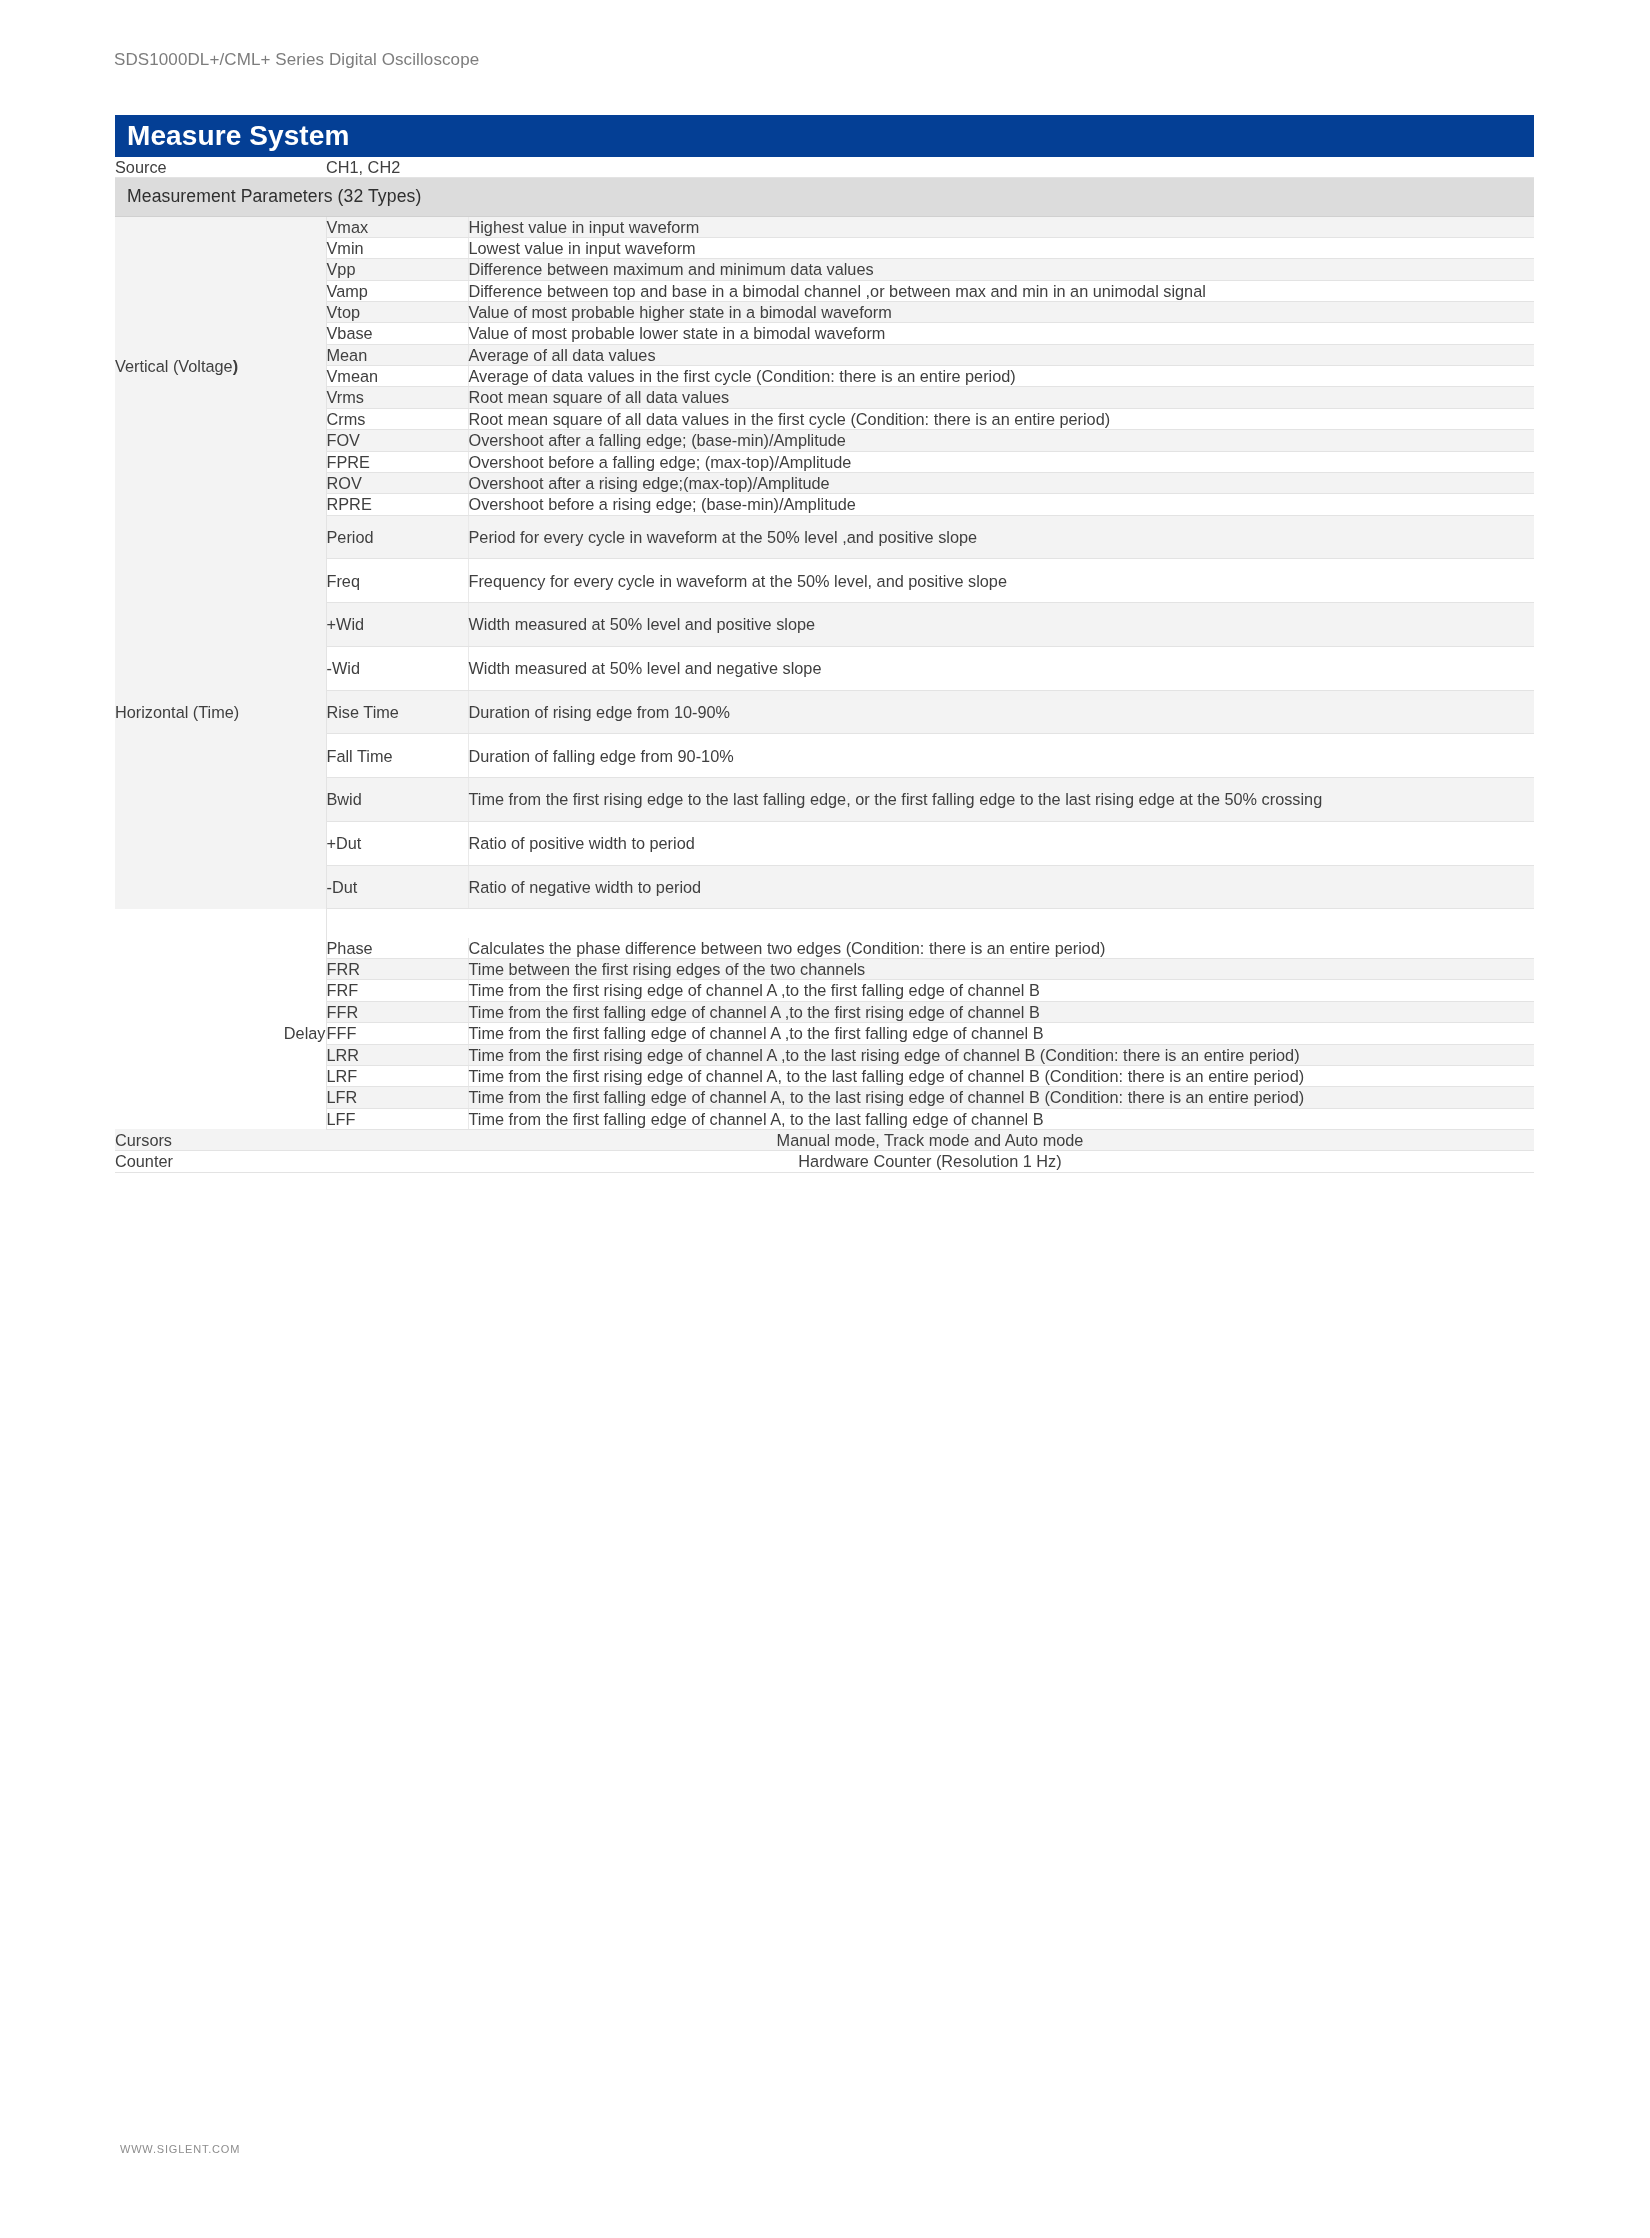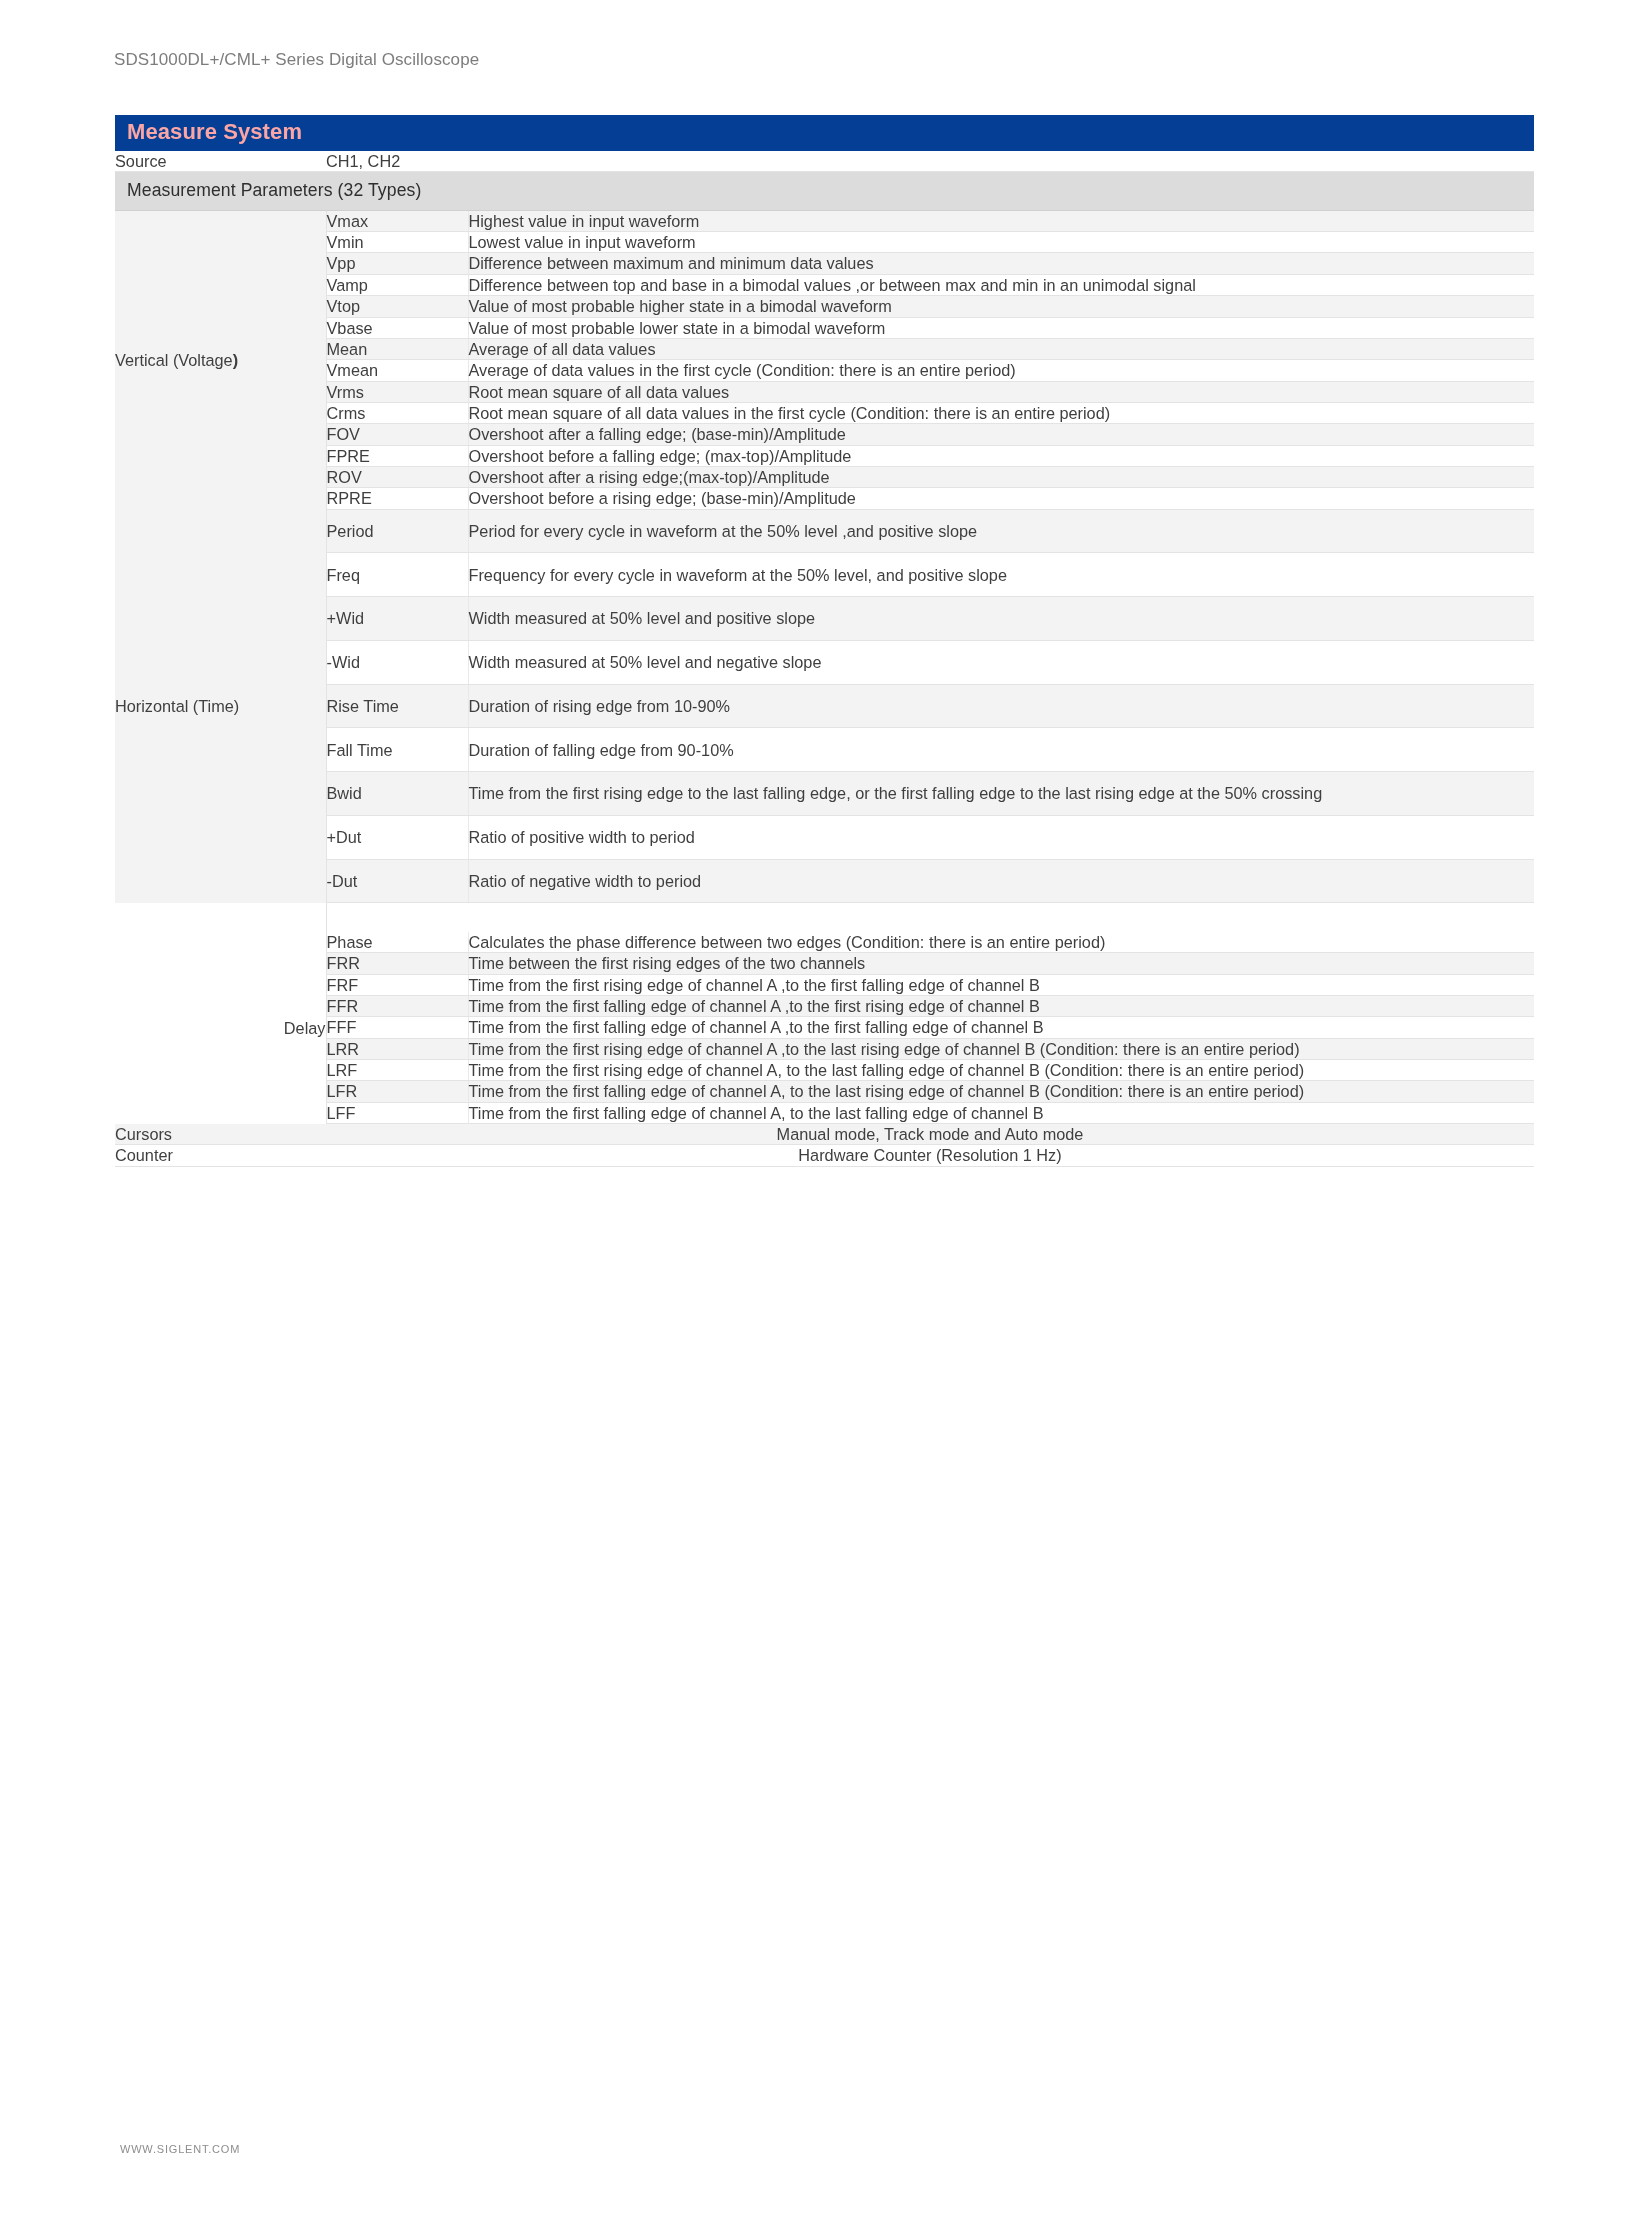"Measure System" .title-row td { color: #fca5a5 -> #ffffff; font-size: 22px -> 28px }
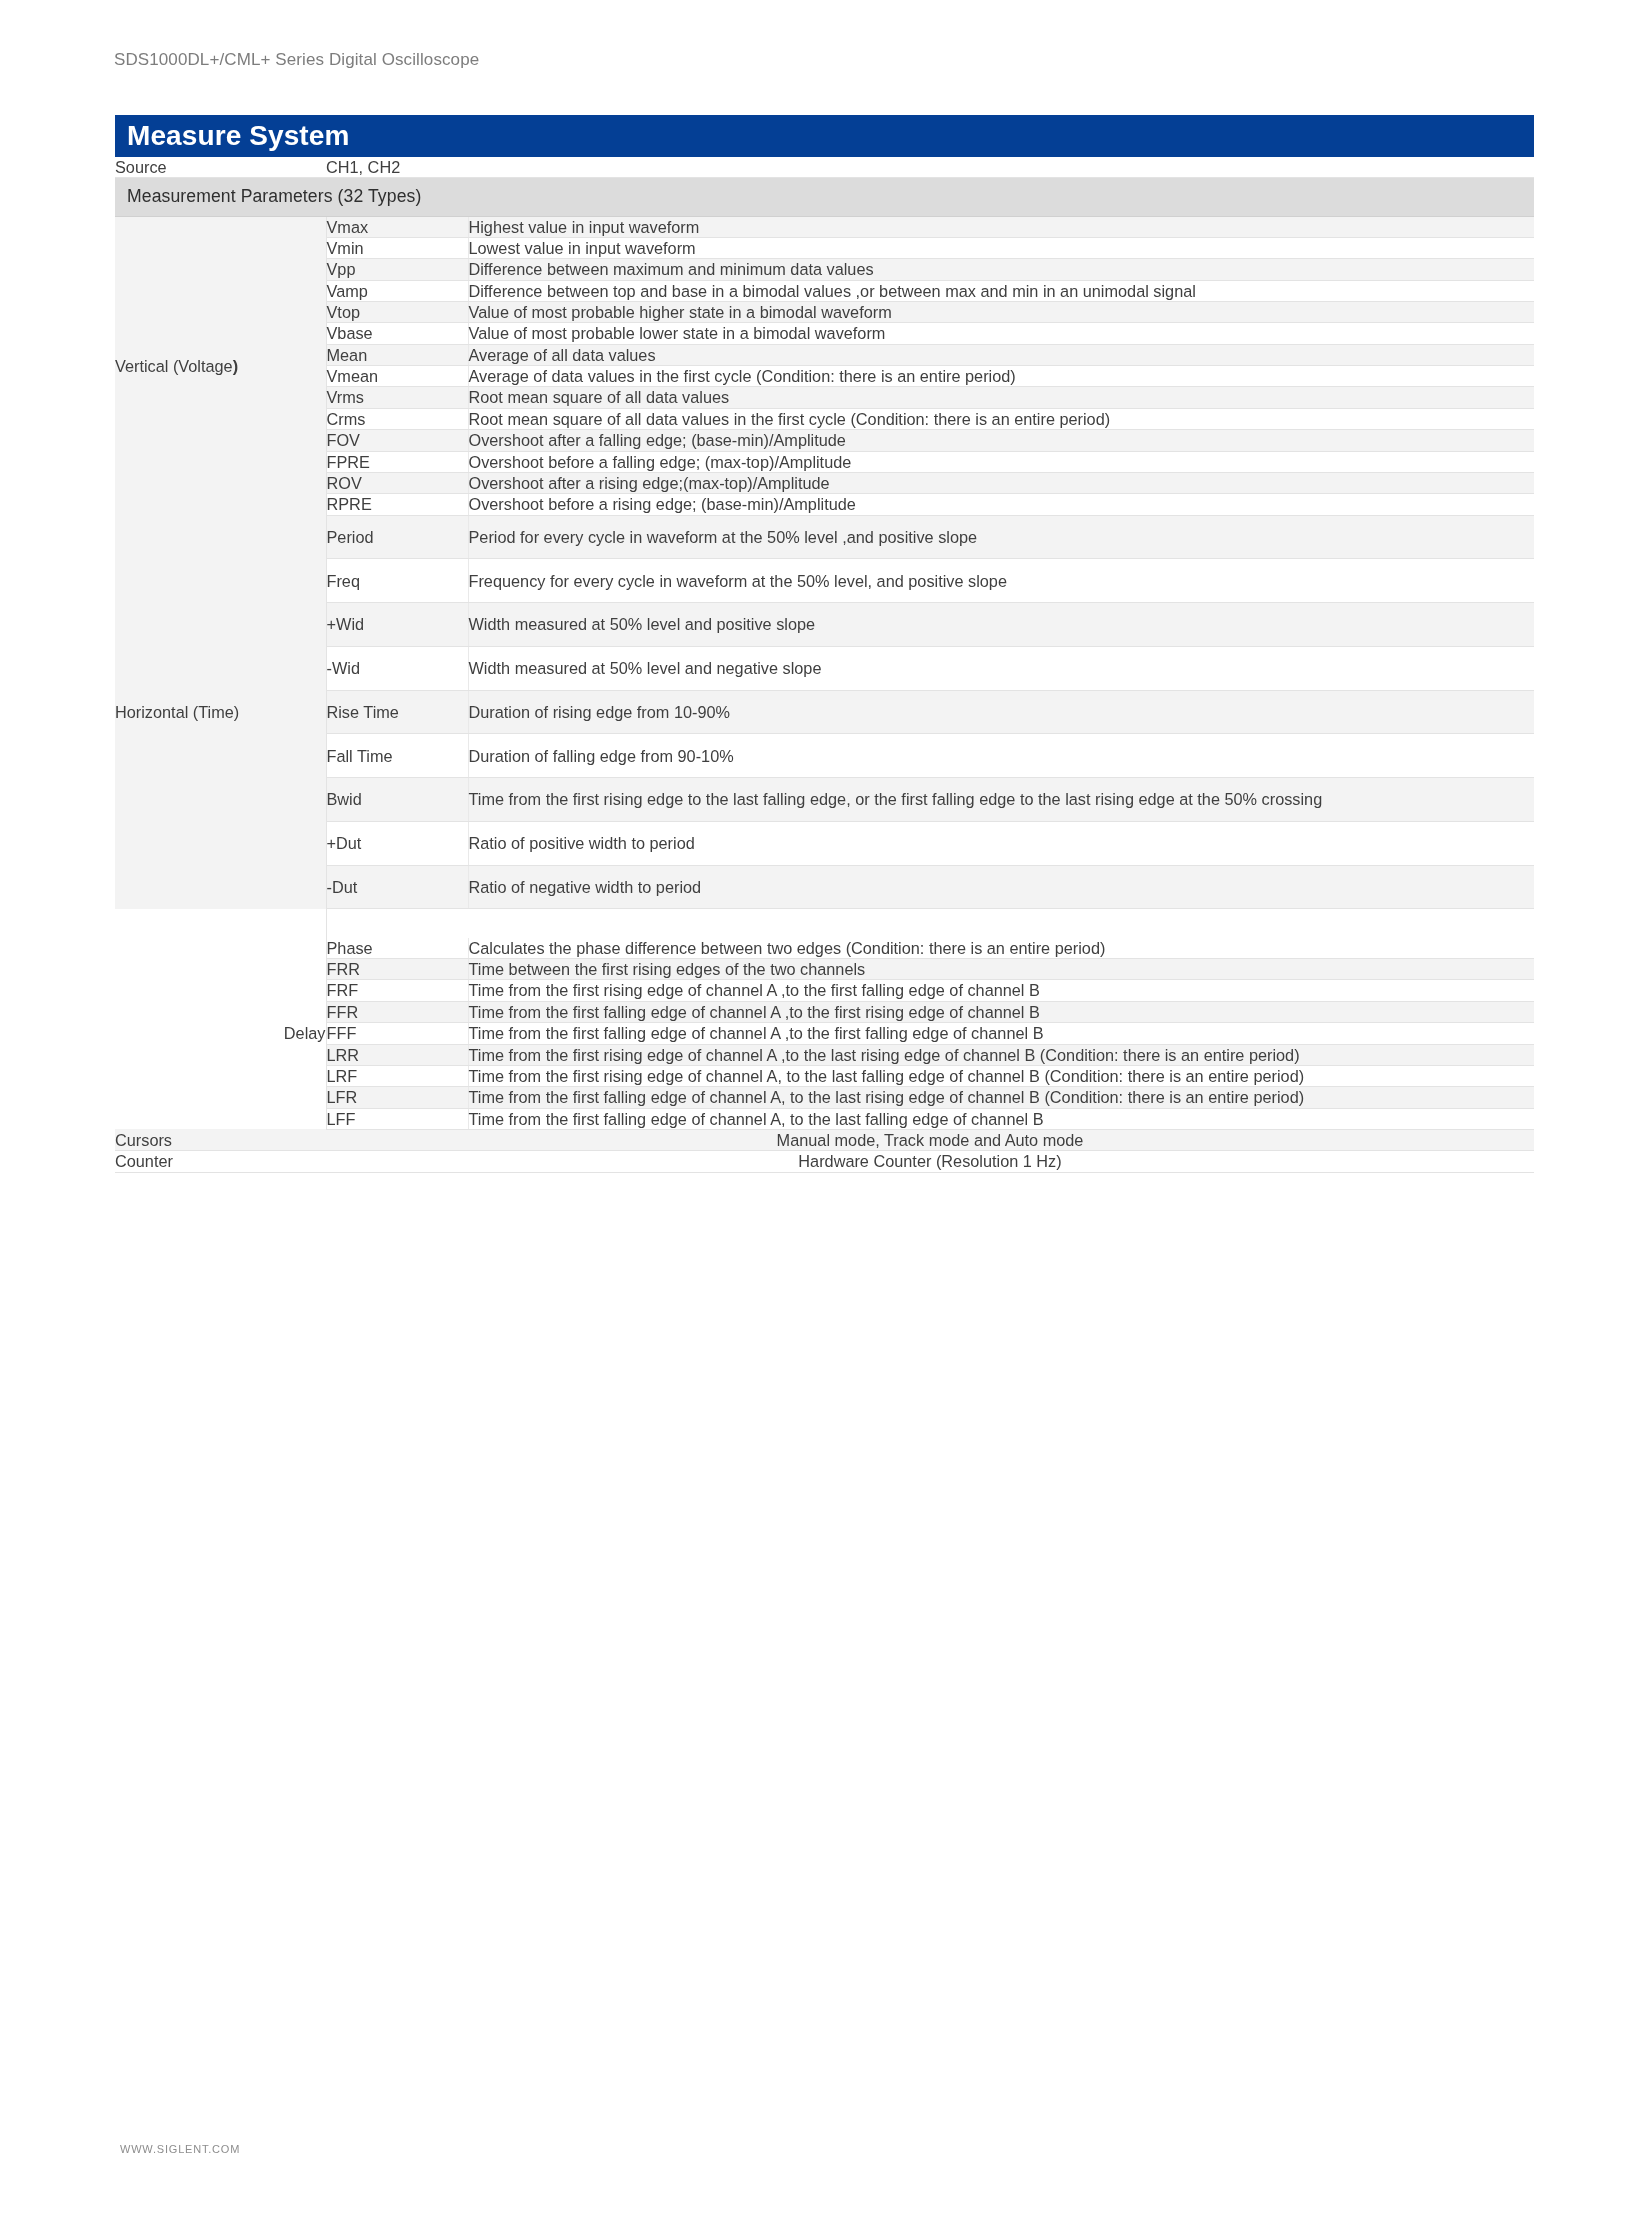"Difference between top and base" td.cell { text: values -> channel }
